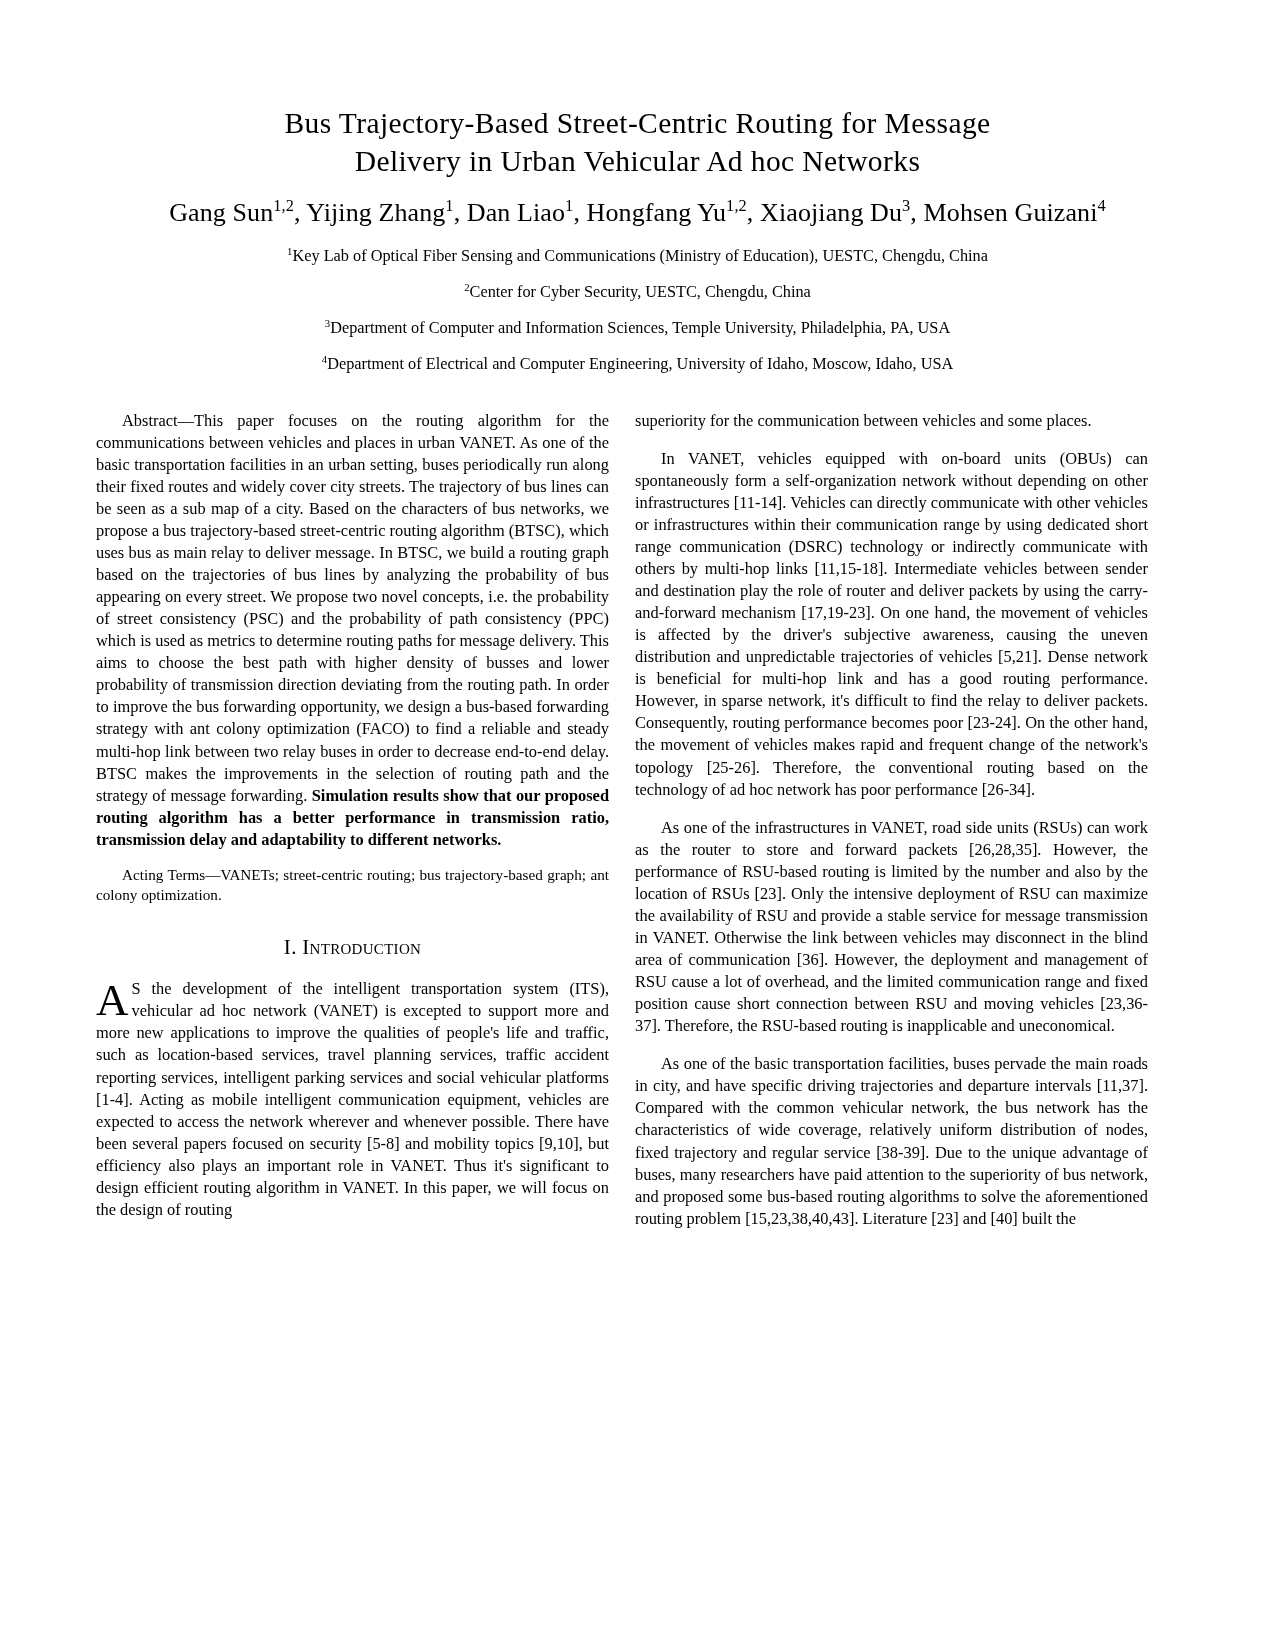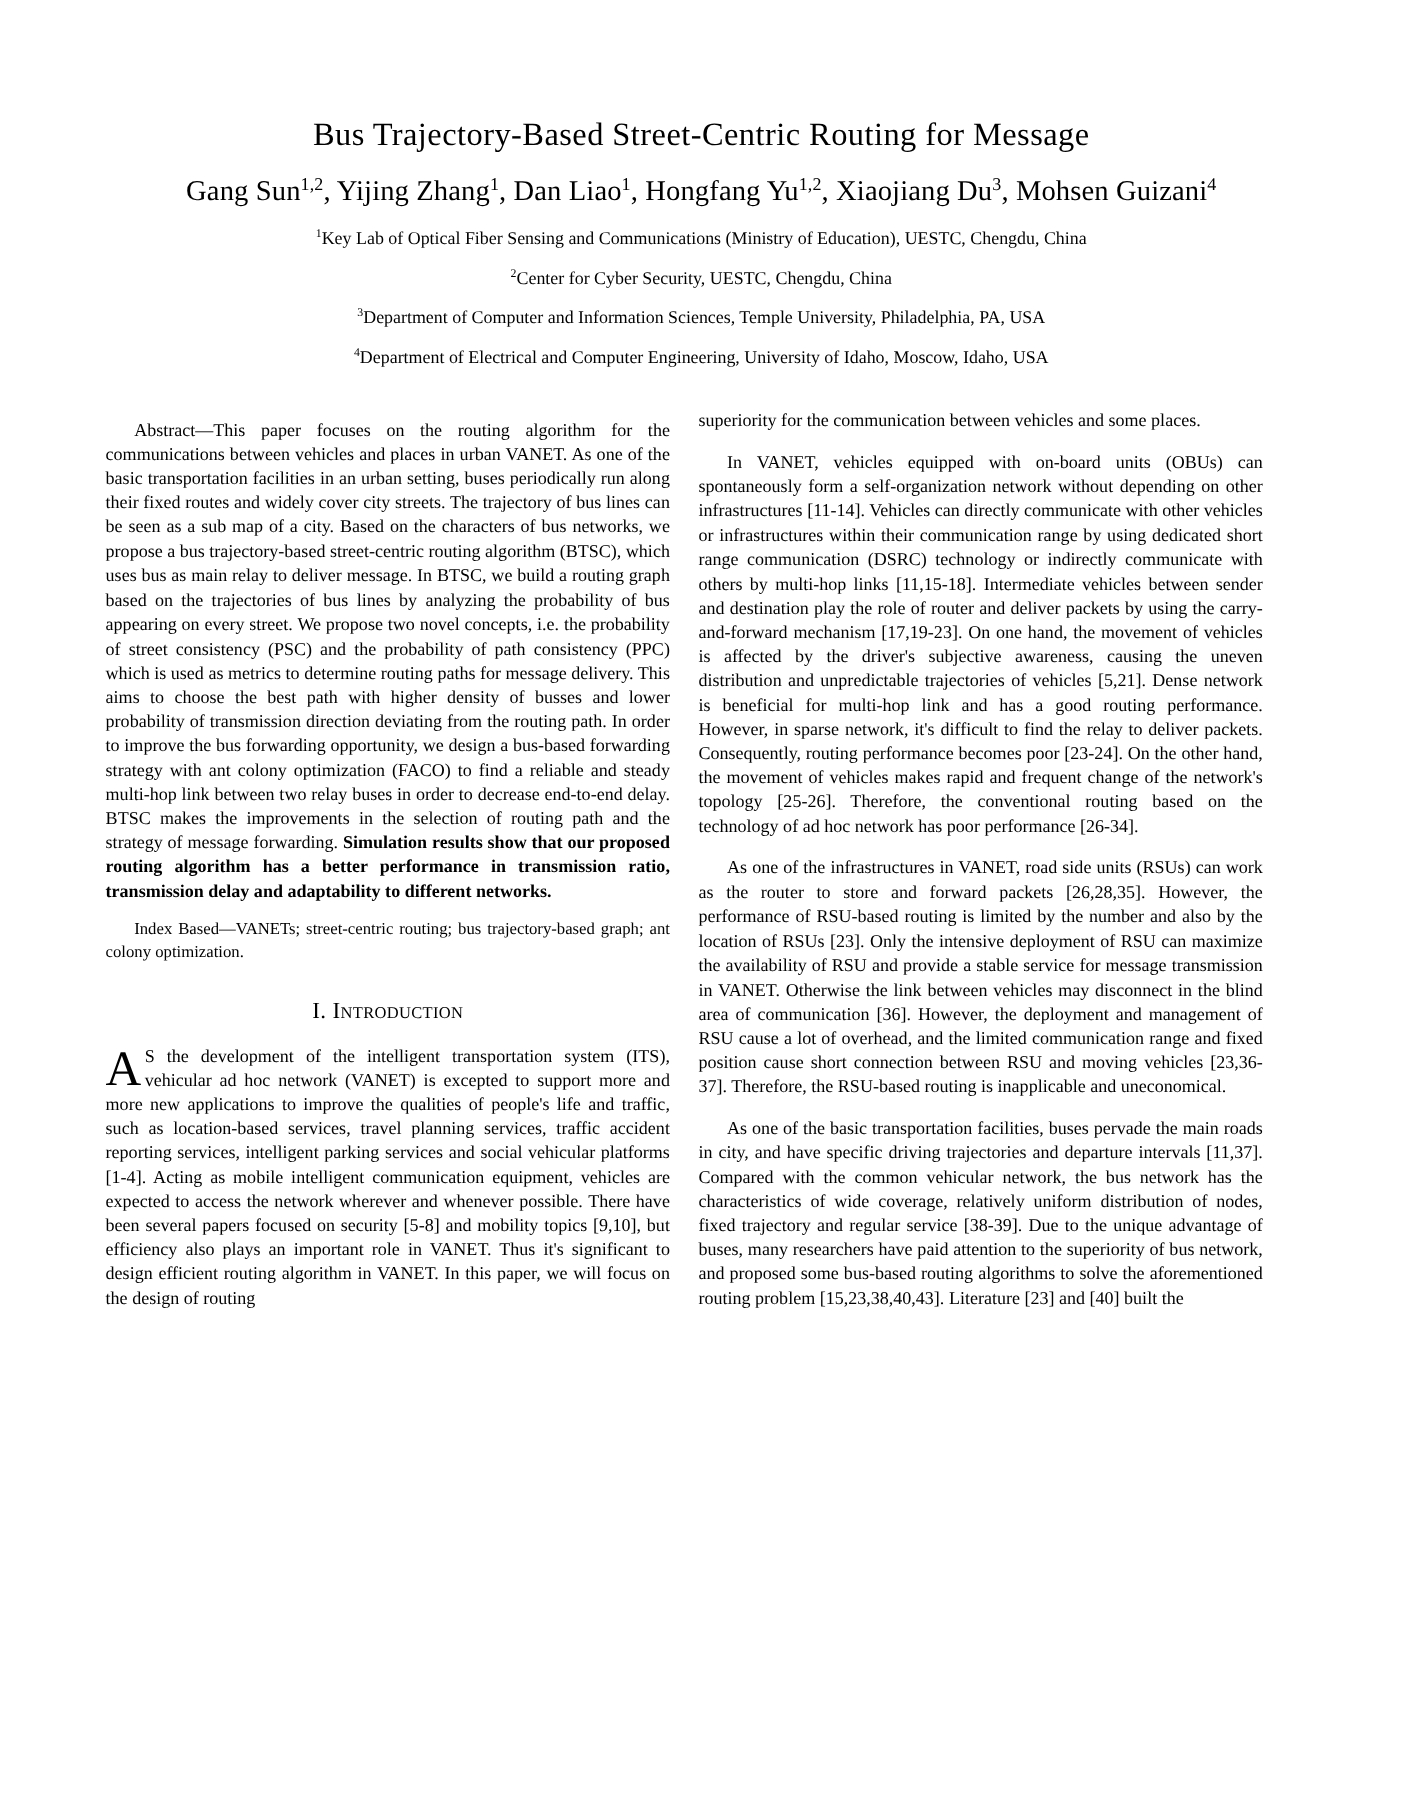"Delivery in Urban Vehicular Ad" span { html: none -> <span>Delivery in Urban Vehicular Ad hoc Networks</span> }
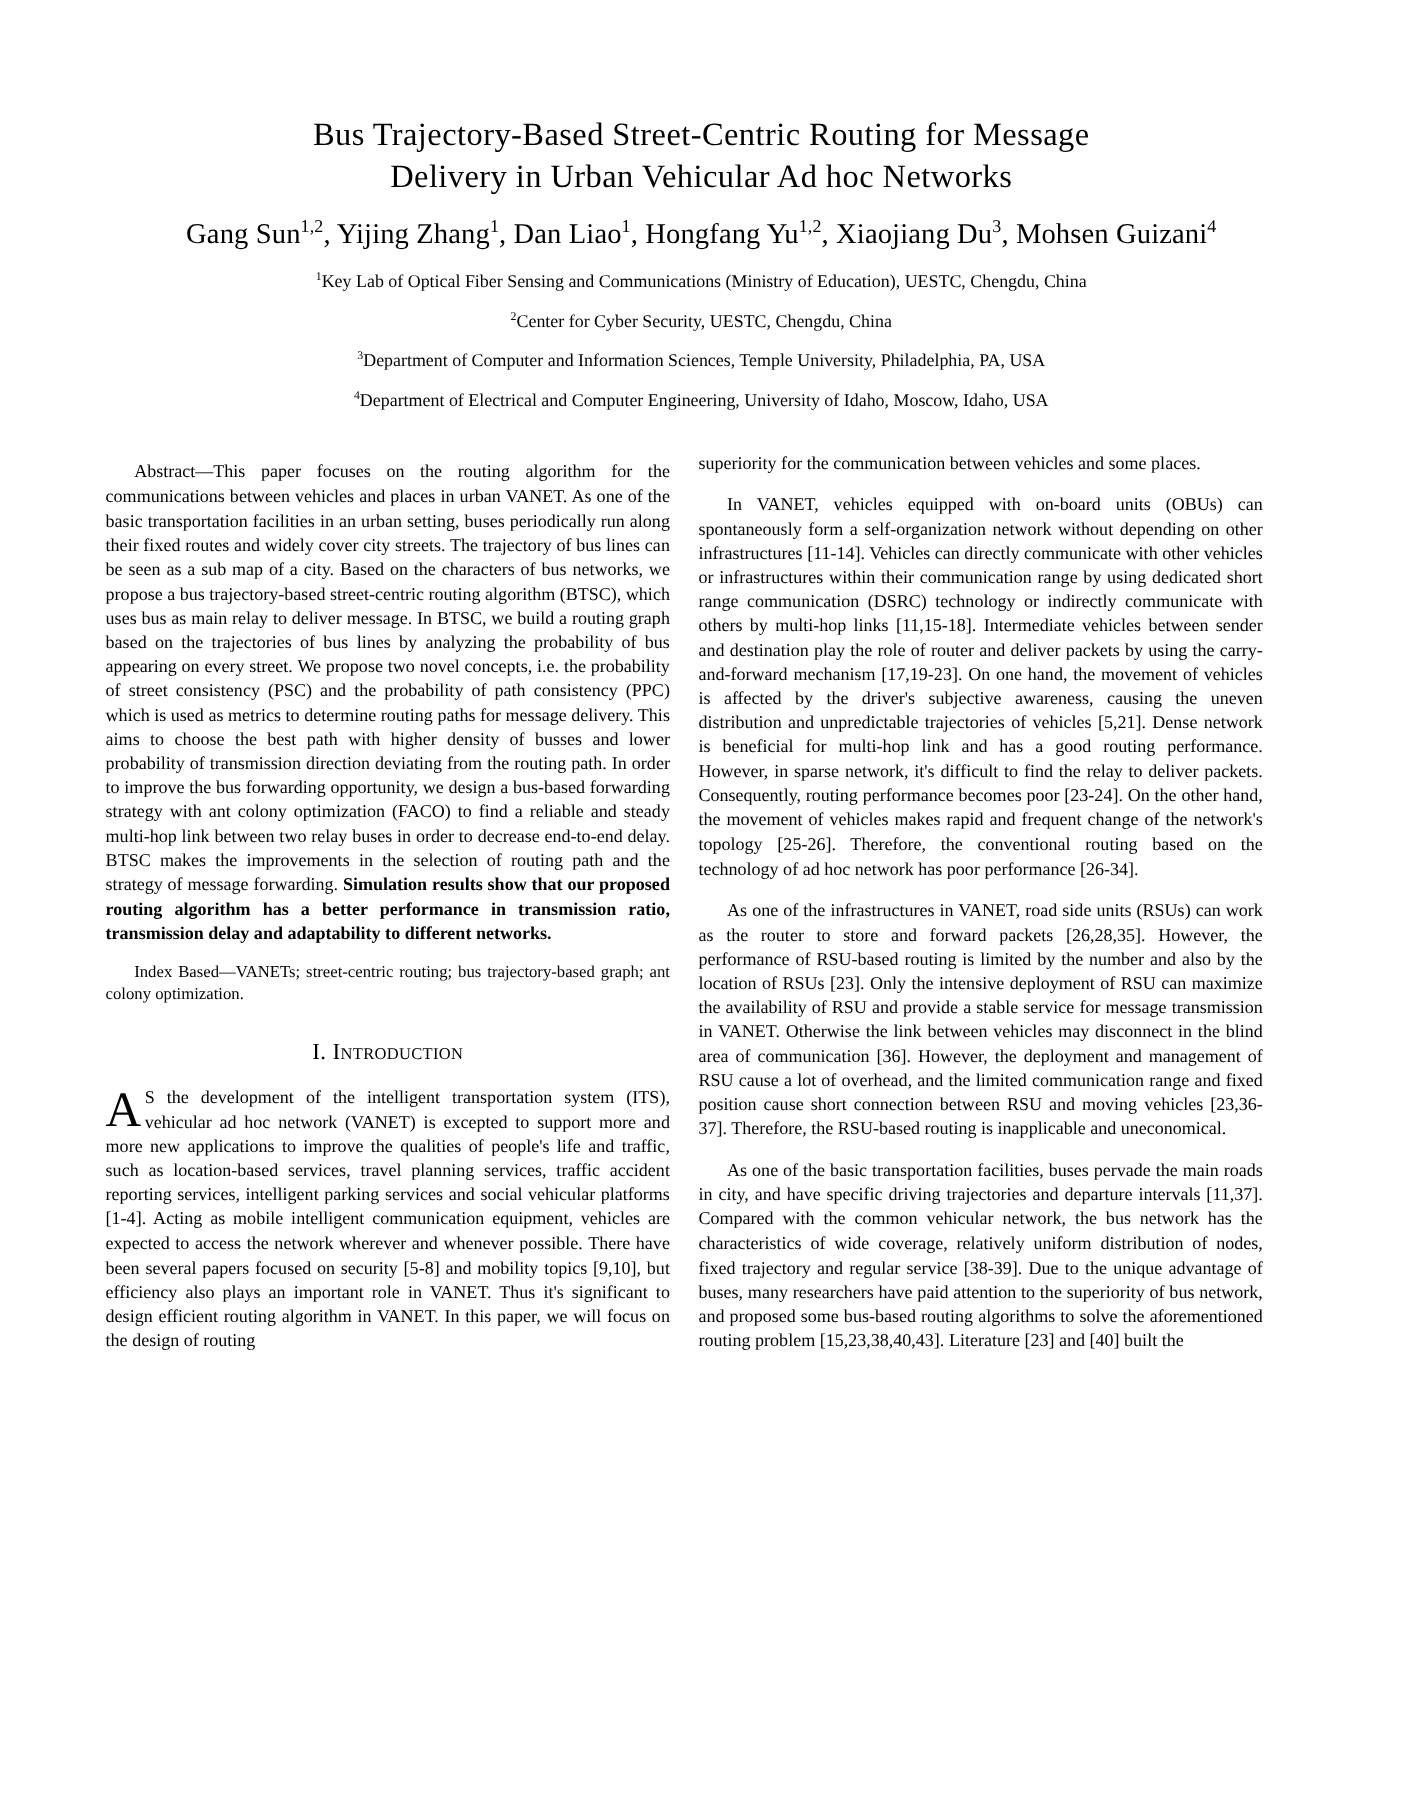"Abstract—This paper focuses on the" .columns { align-items: flex-end -> flex-start }
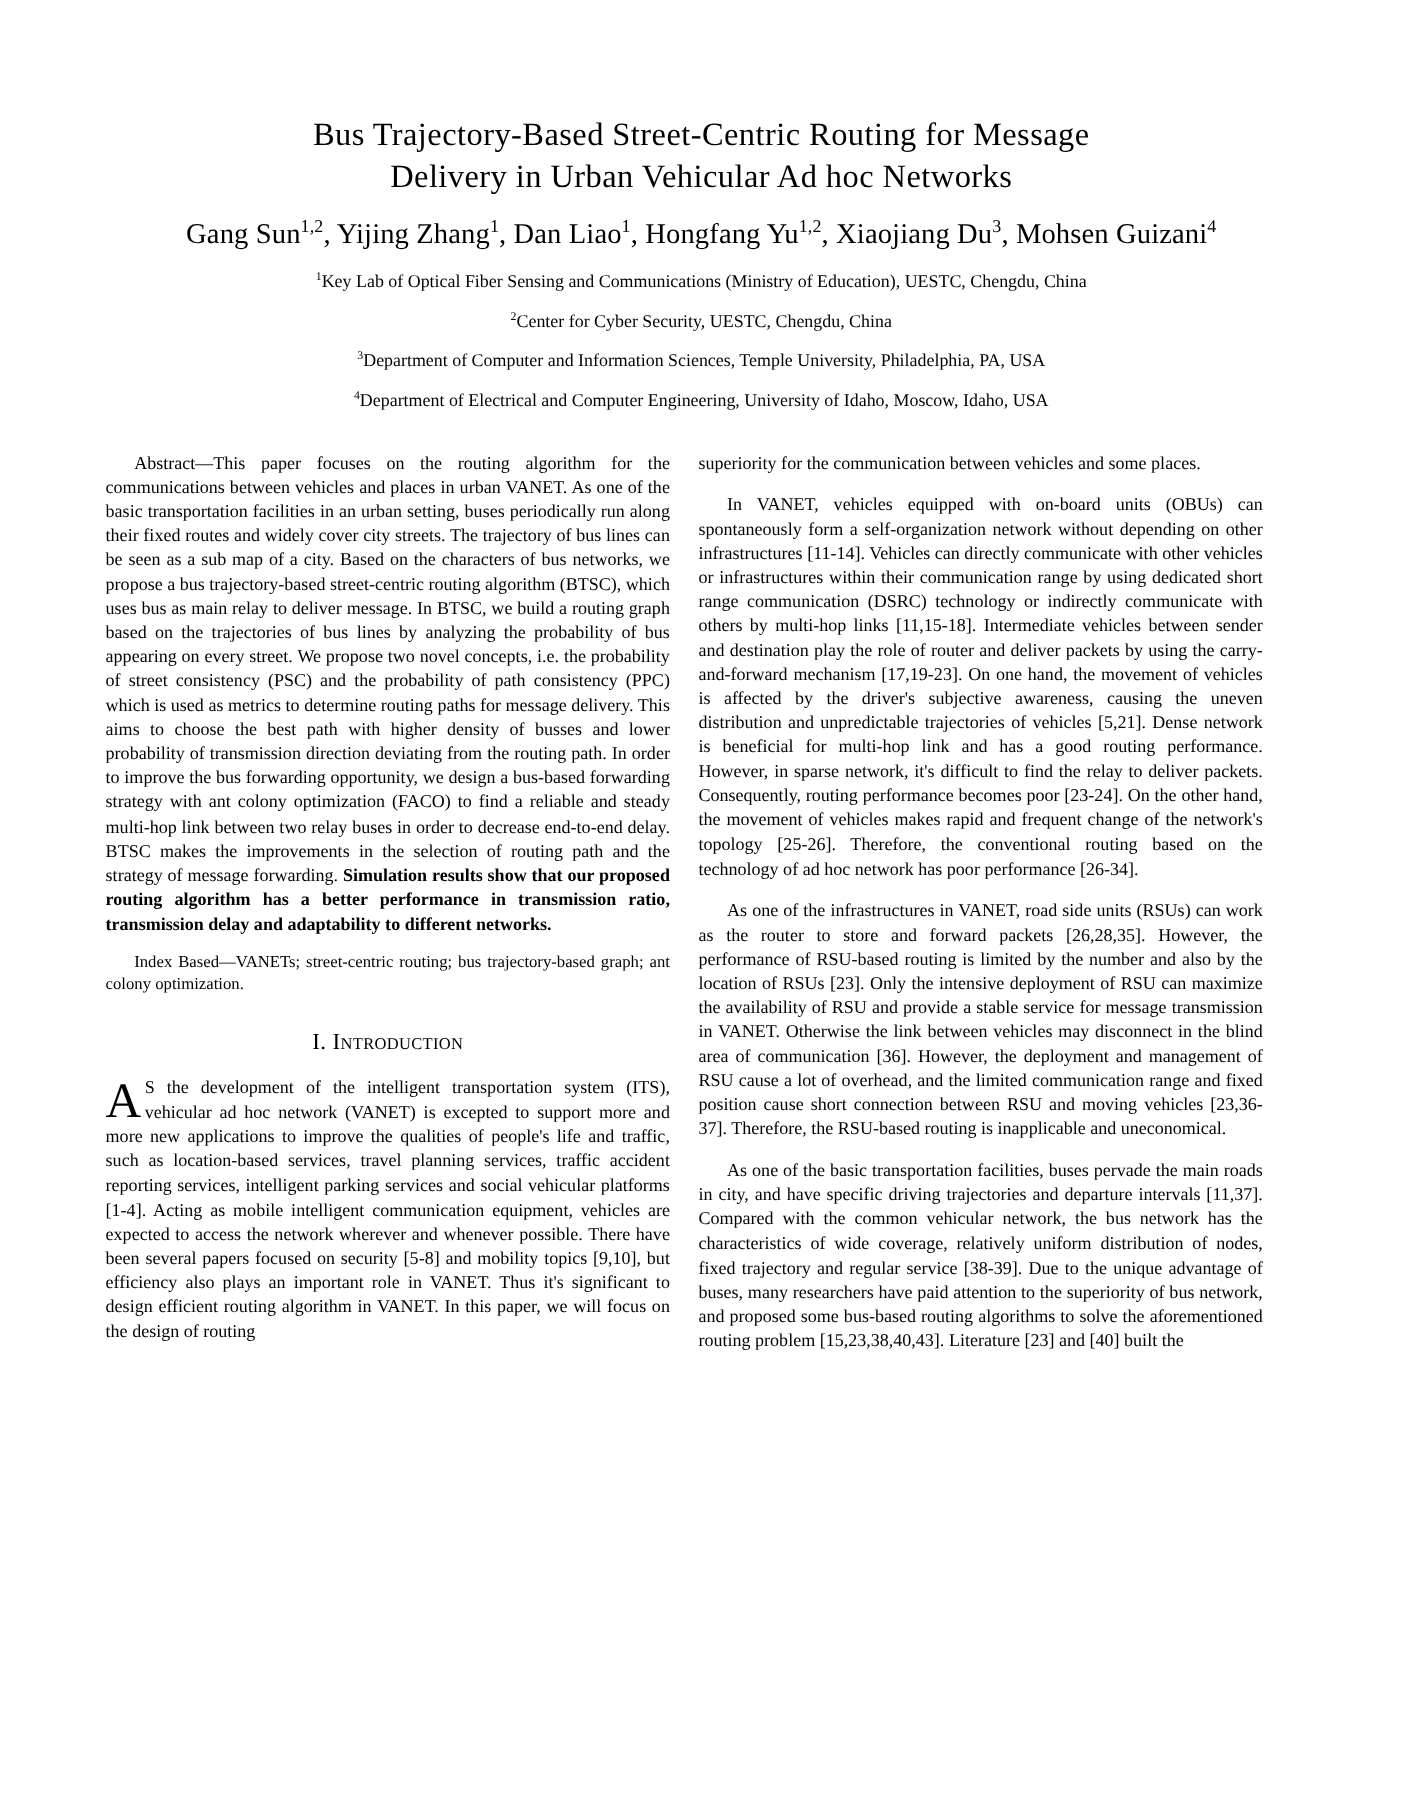"Index Based—" span { text: Index Based -> Acting Terms }
